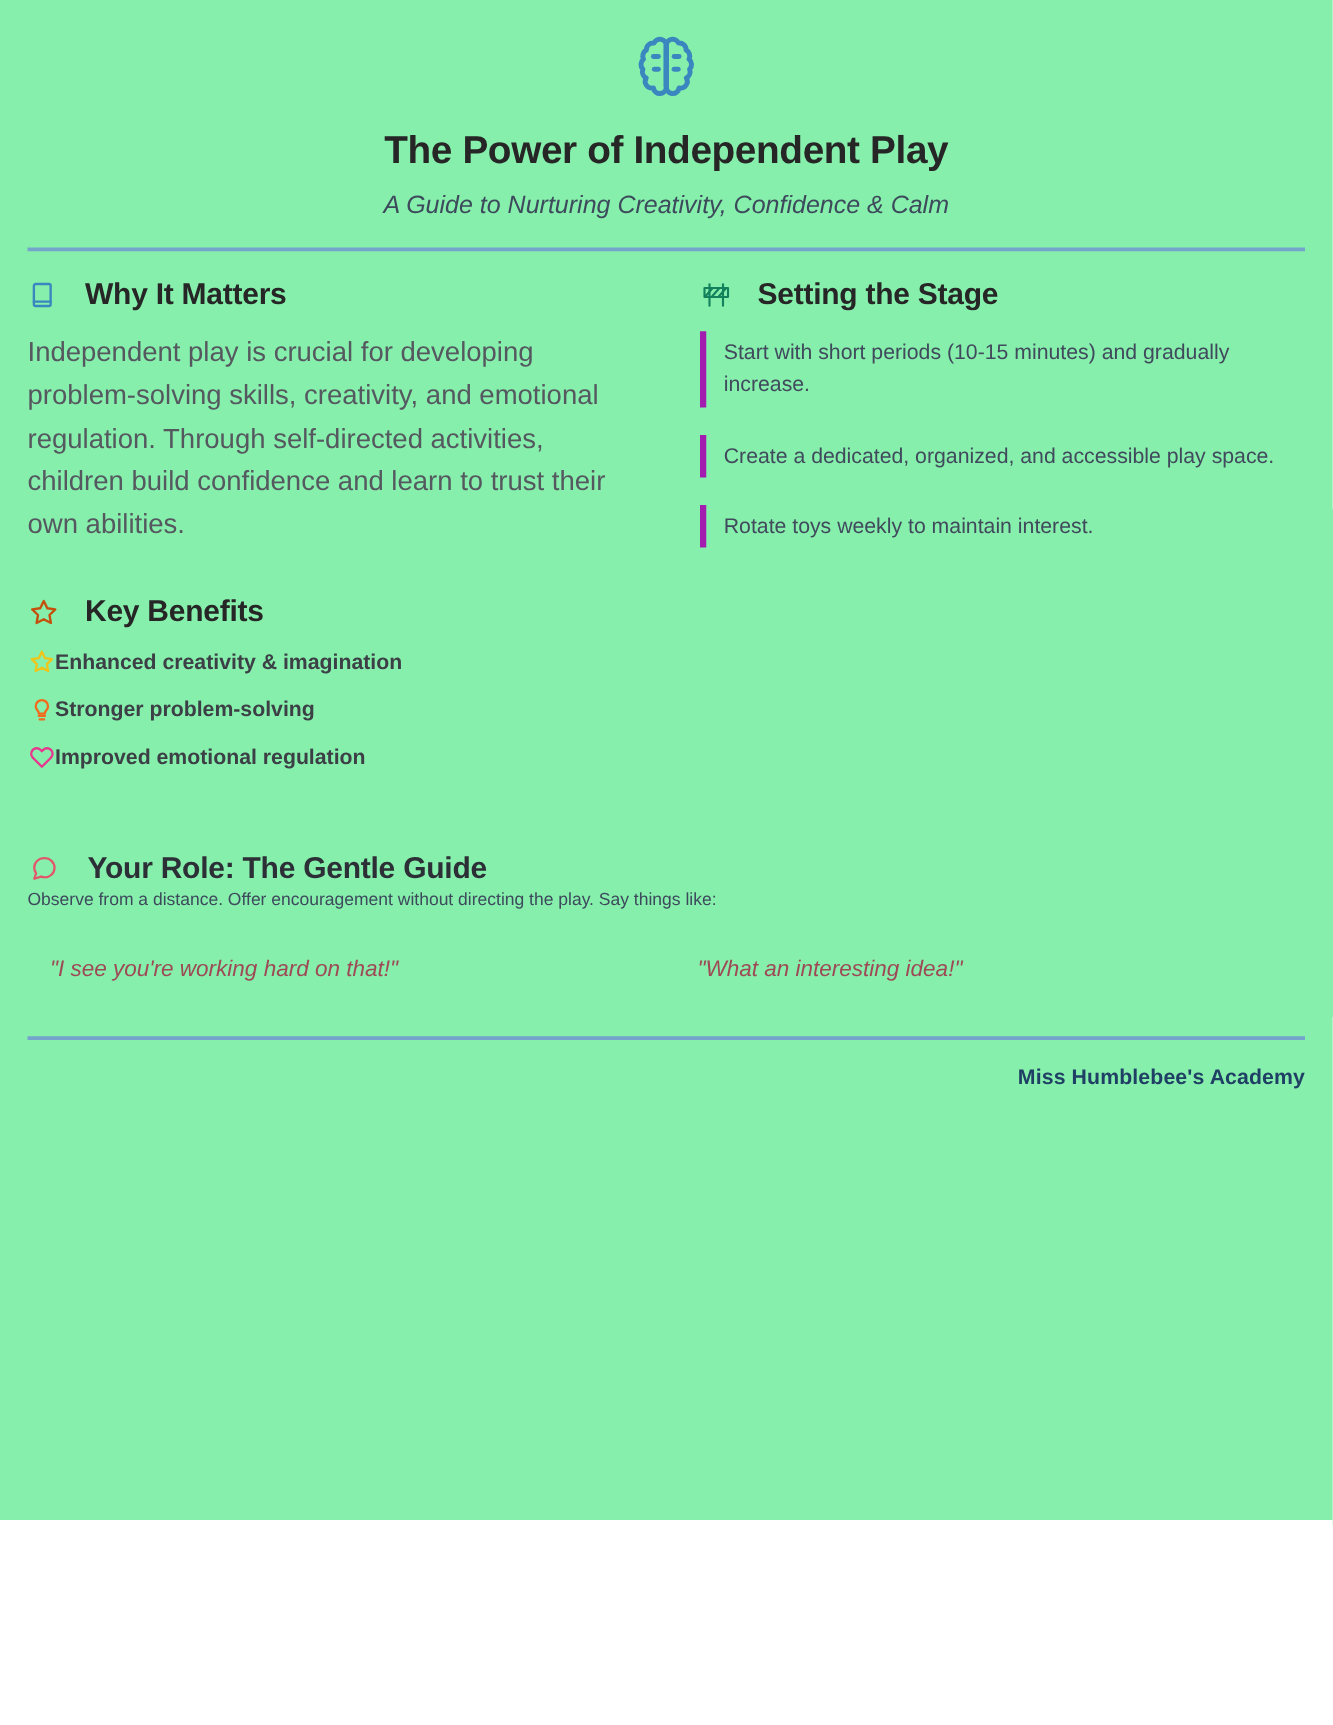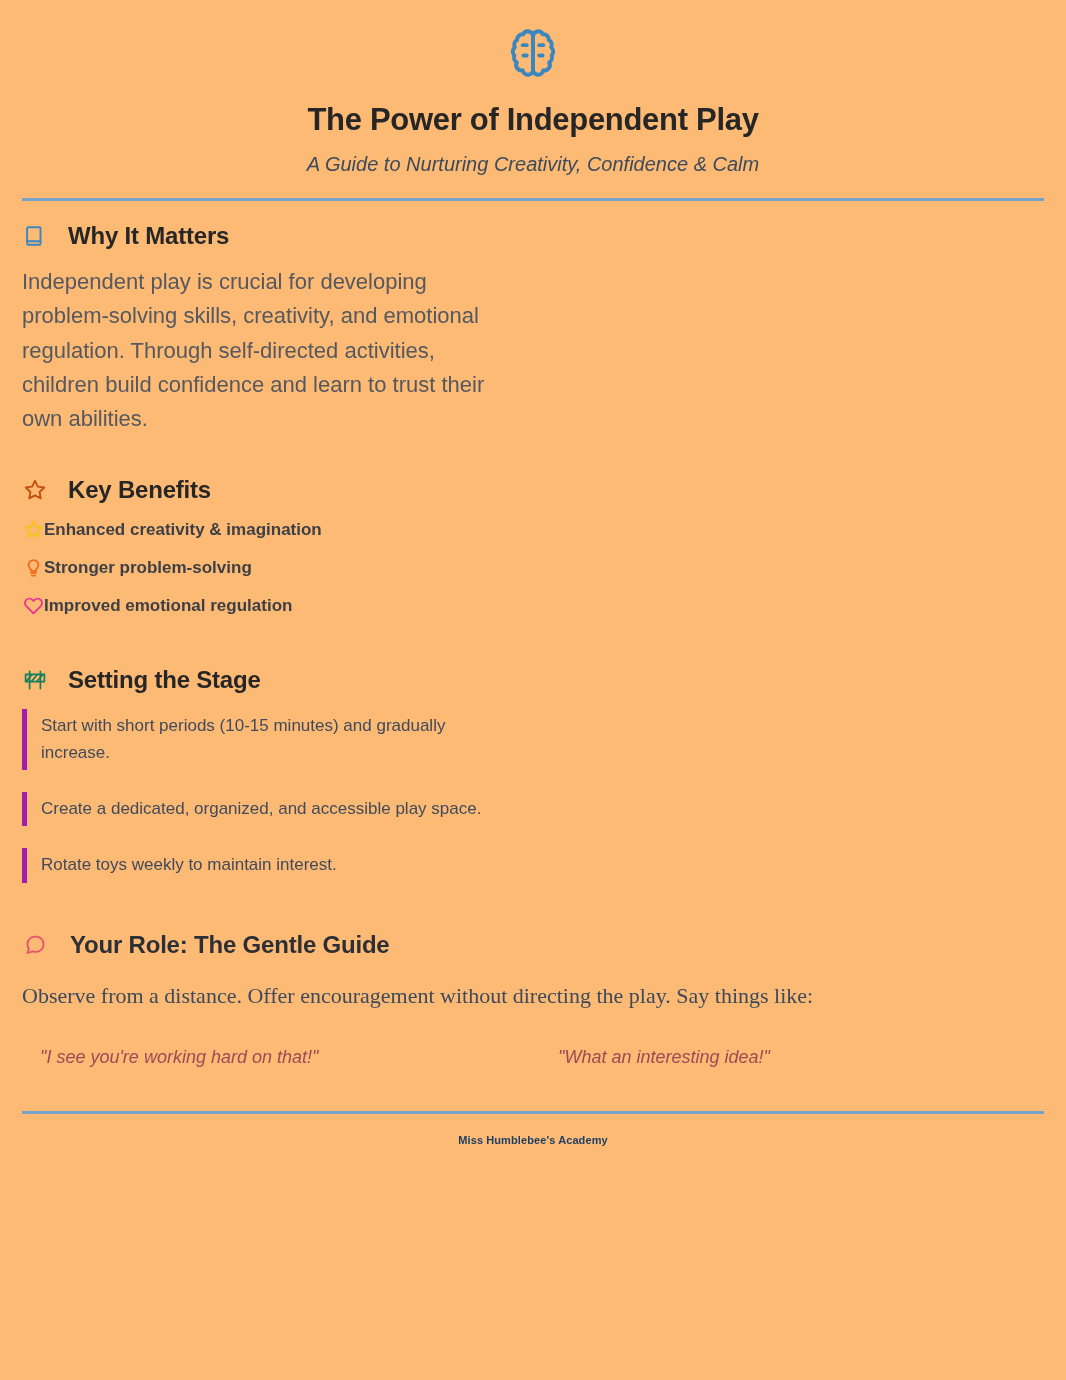"The Power of Independent Play" .page { background: #fdba74 -> #86efac; height: 1380px -> 1216px }
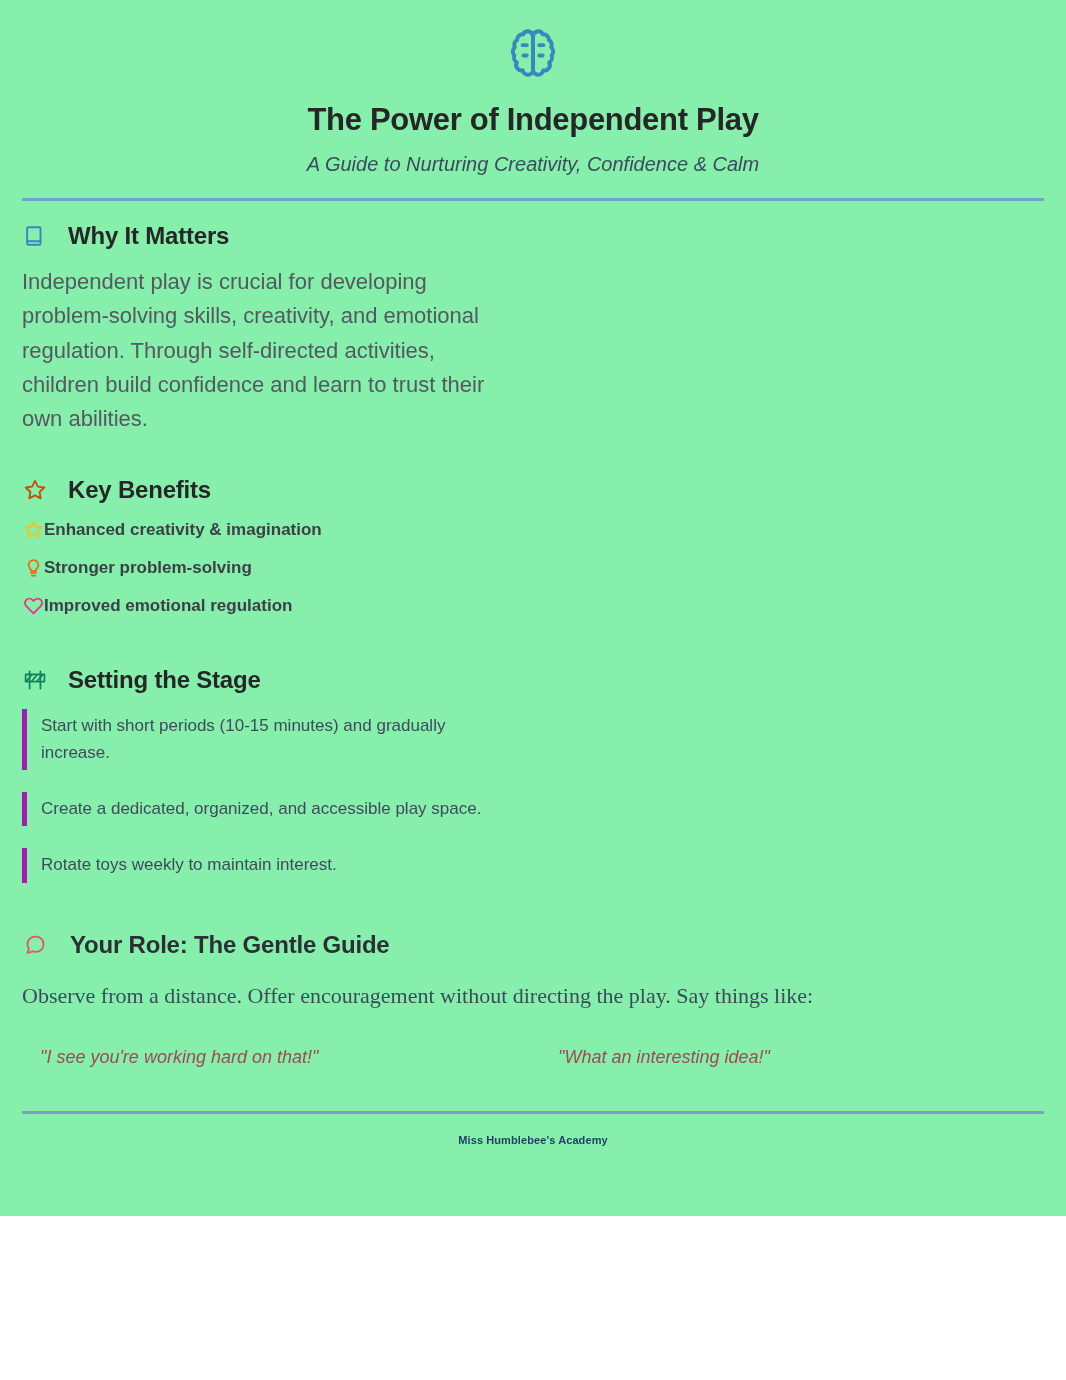"Why It Matters" .columns { flex-direction: column -> none }
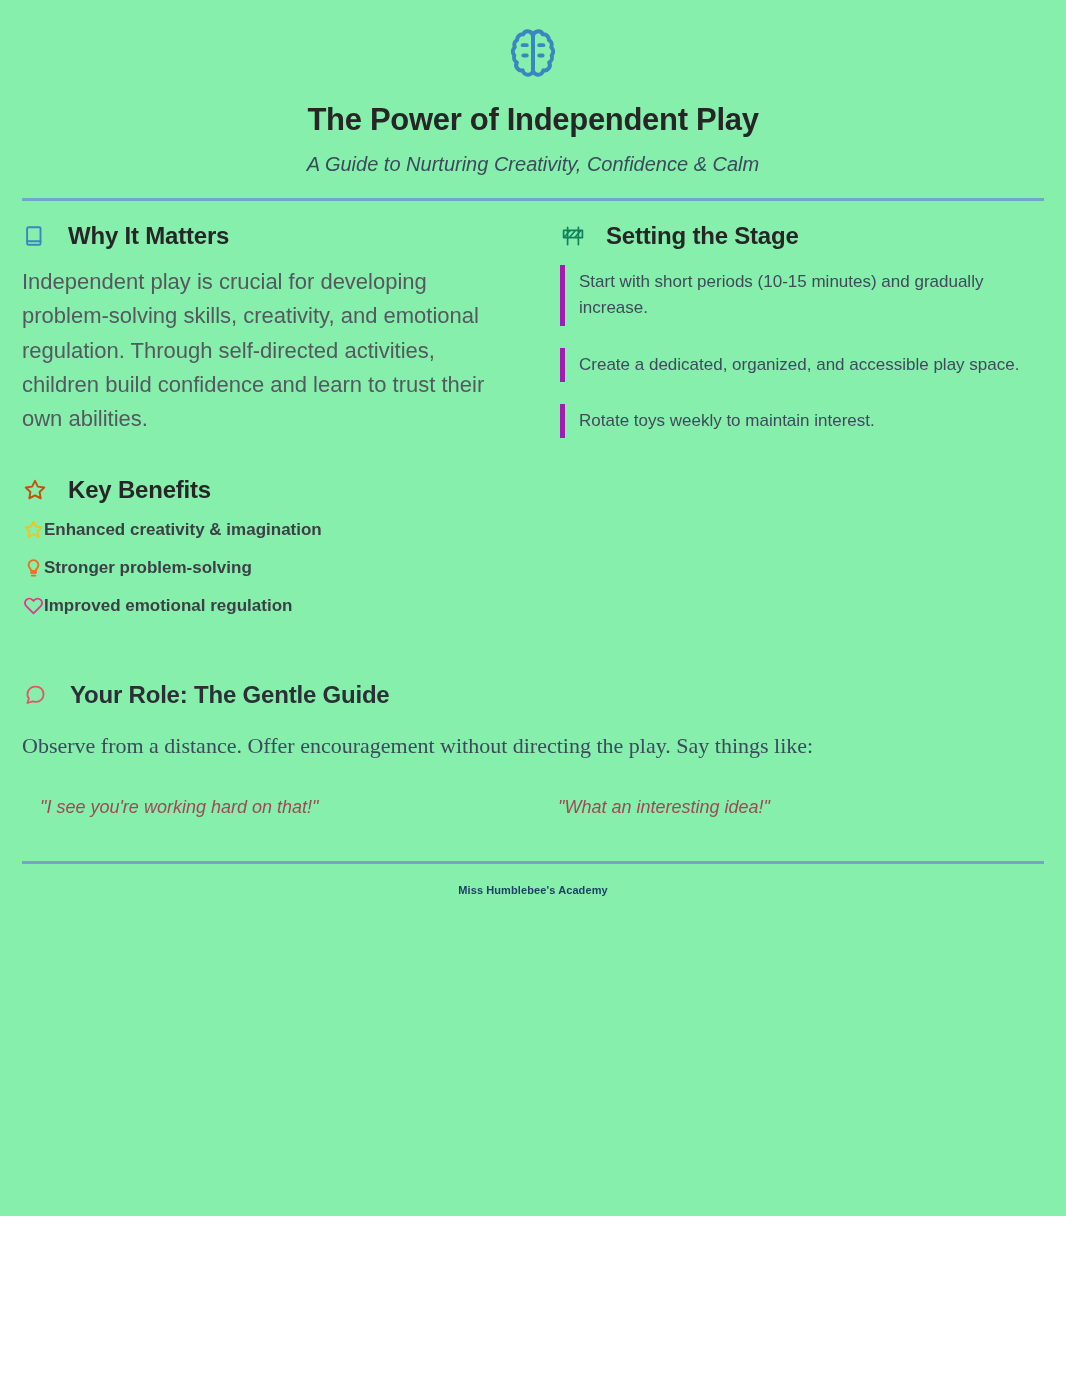"Your Role: The Gentle Guide" .role-head { margin-bottom: 20px -> none }
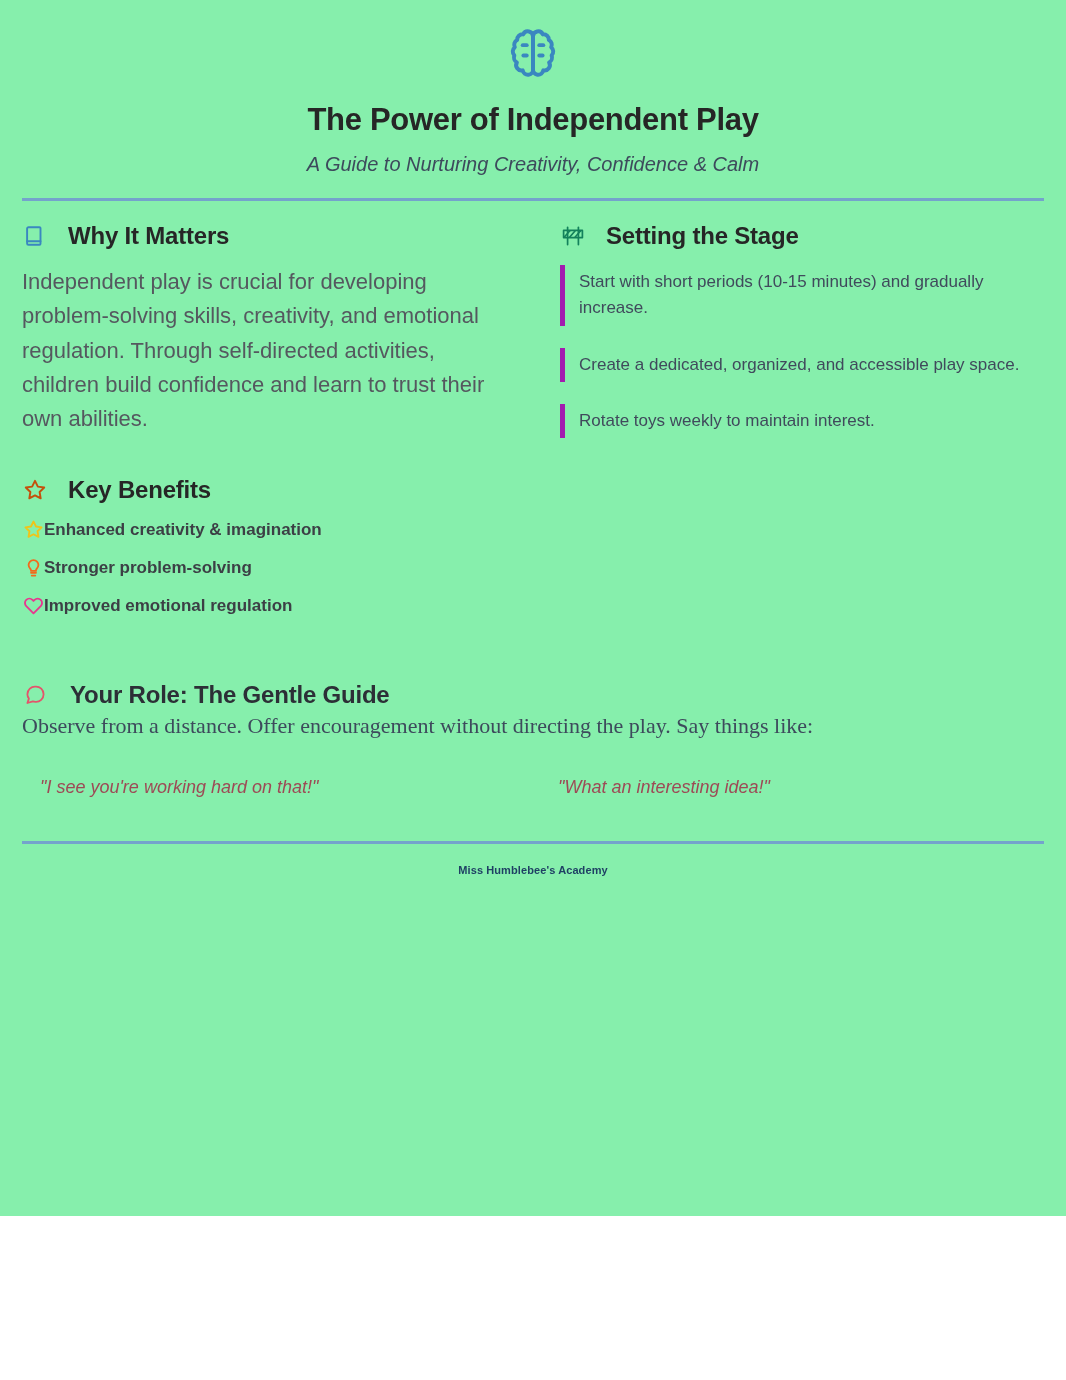"Observe from a distance. Offer" .role-text { font-family: Liberation Serif, serif -> none; font-size: 22px -> 14px }
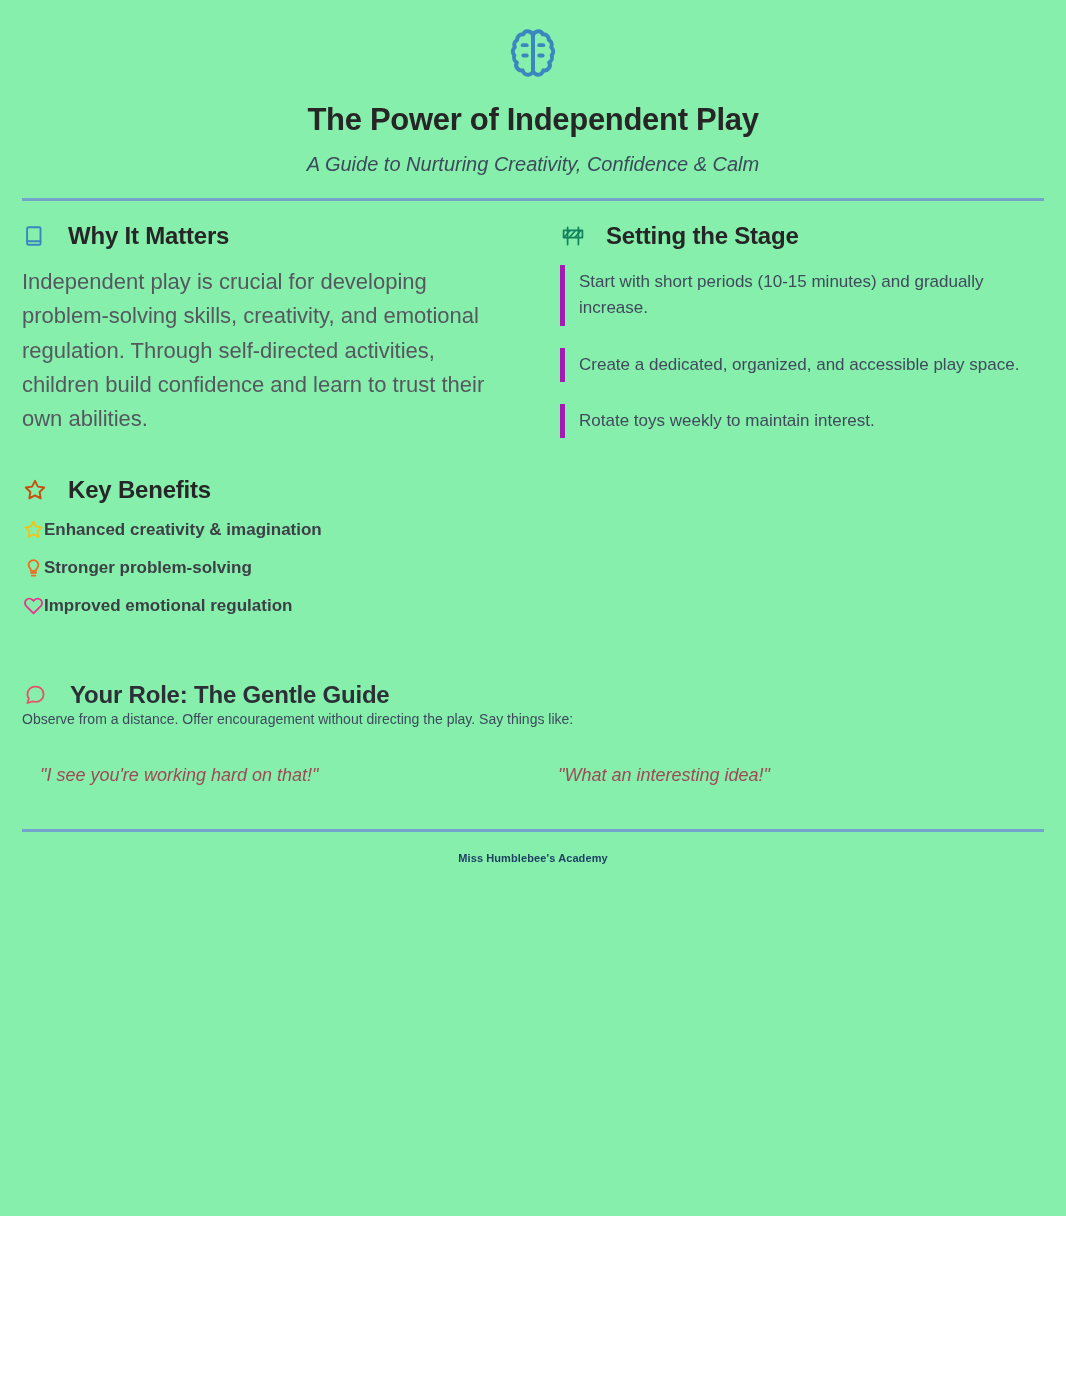"Miss Humblebee's Academy" .footer-text { font-size: 11px -> 17px; text-align: center -> right }
